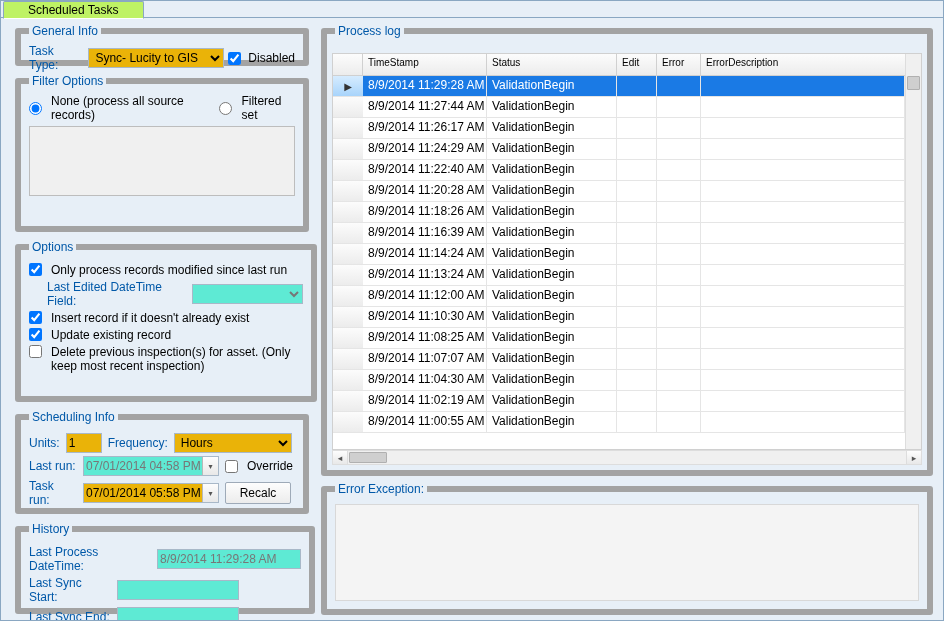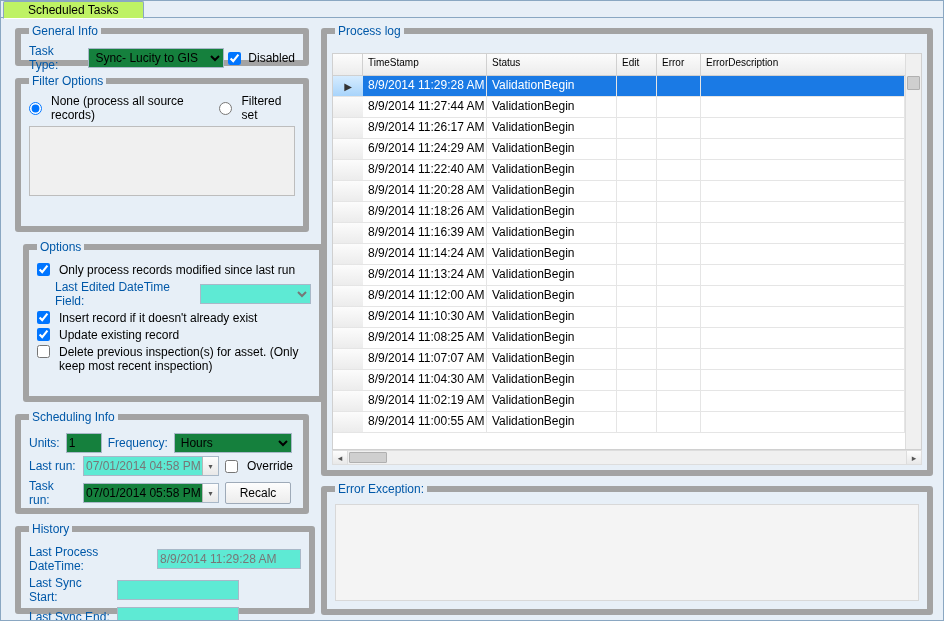"Sync- Lucity to GIS" input[type=text], select, textarea { background: #15803d -> #eab308 }
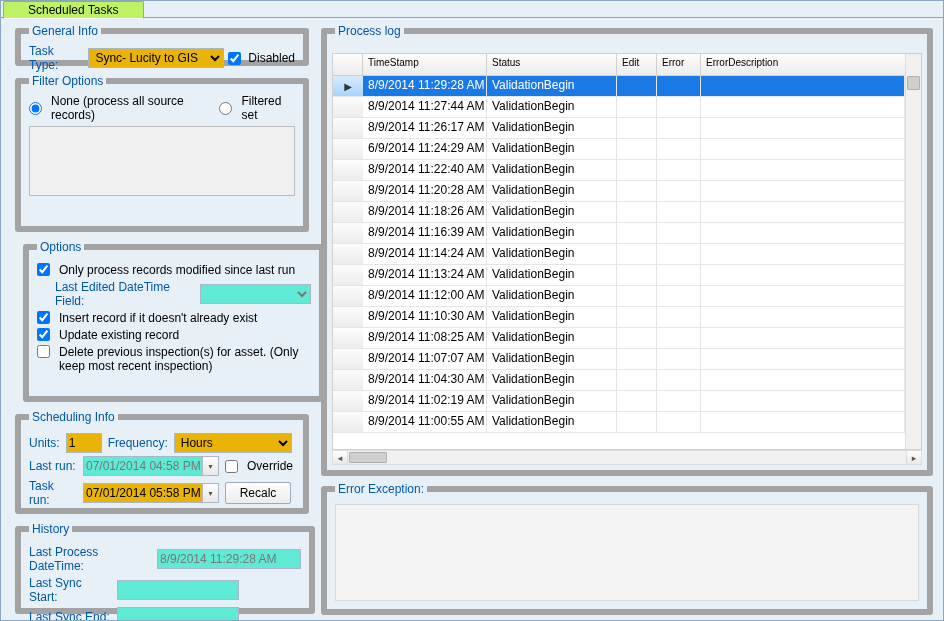"6/9/2014 11:24:29 AM" div.gc { text: 6/9/2014 -> 8/9/2014 }
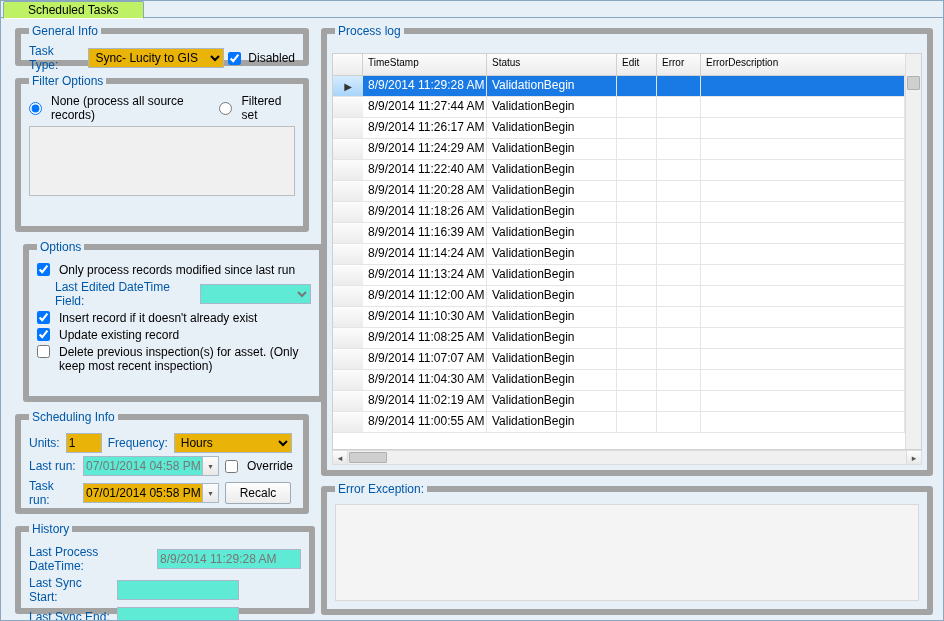"Options" #fs-options { left: 20px -> 12px }
